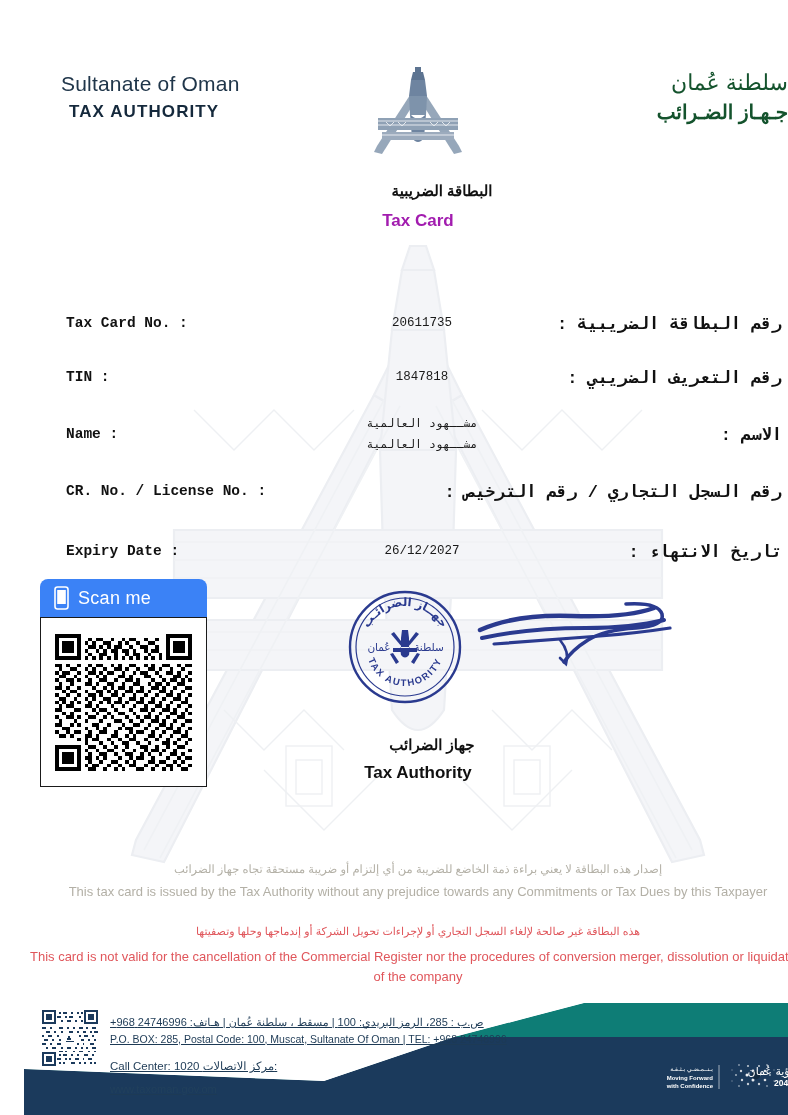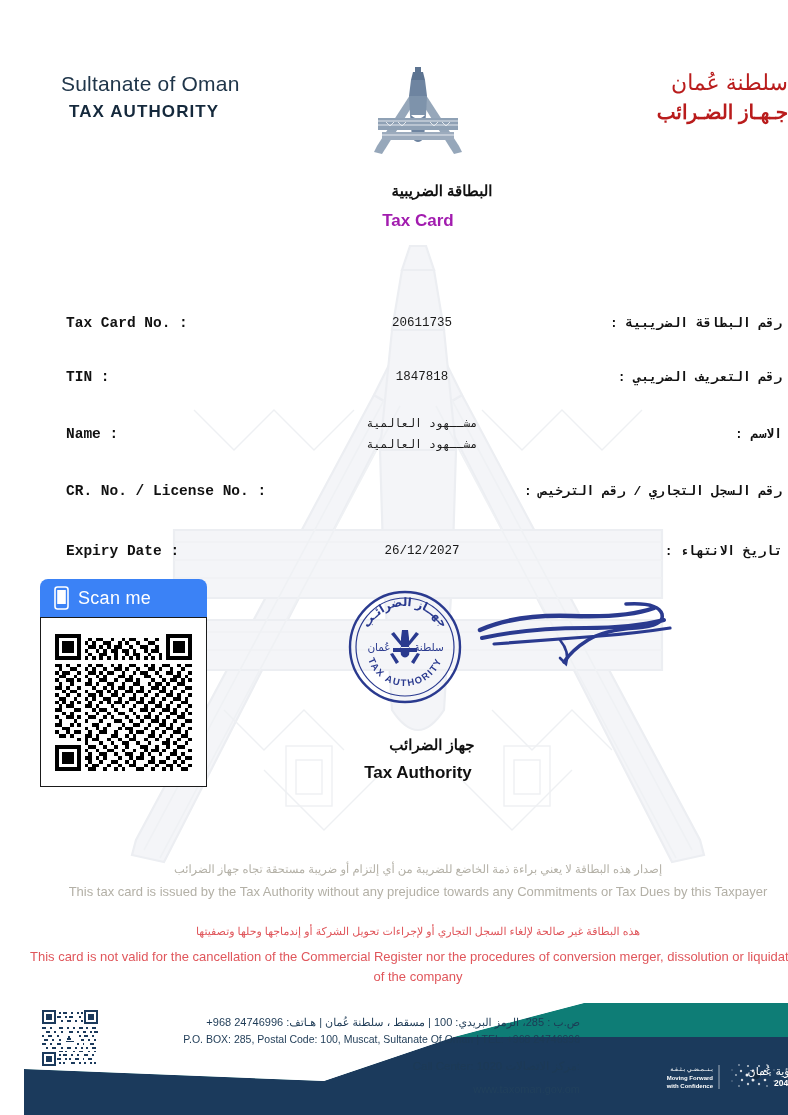"سلطنة عُمان" #brand-ar { color: #b91c1c -> #14532d }
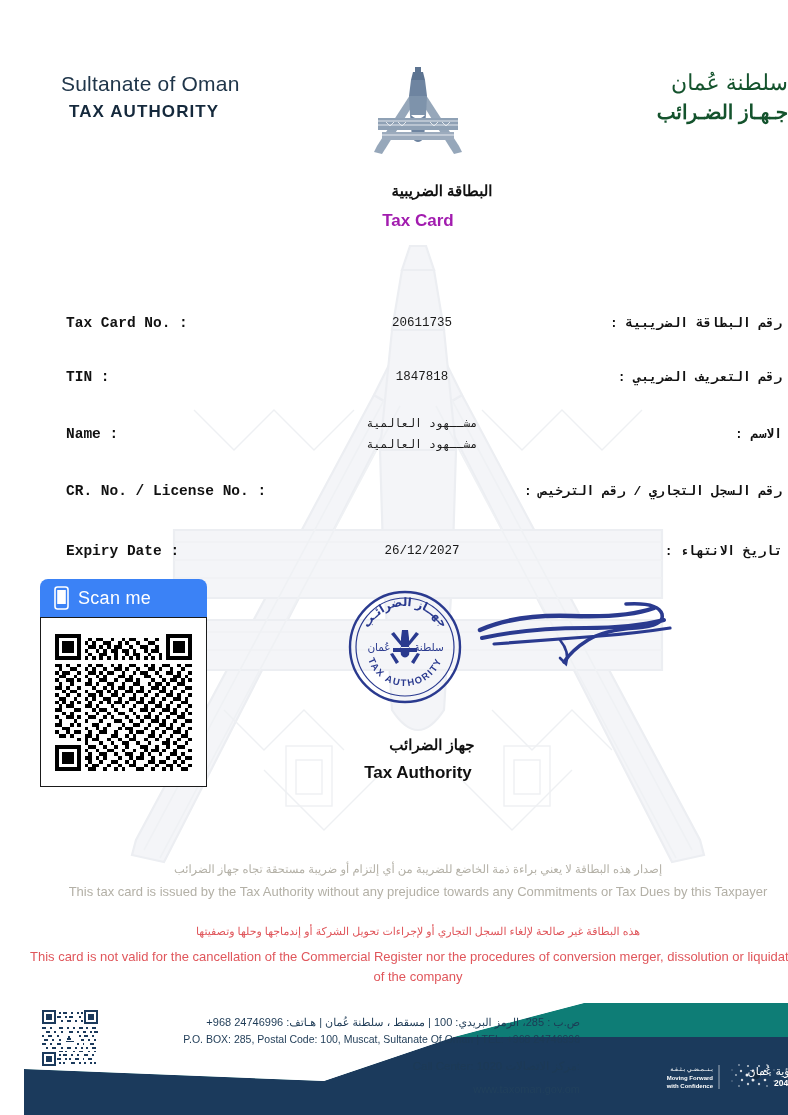"رقم البطاقة الضريبية :" .lbl-ar { font-size: 13px -> 17px }
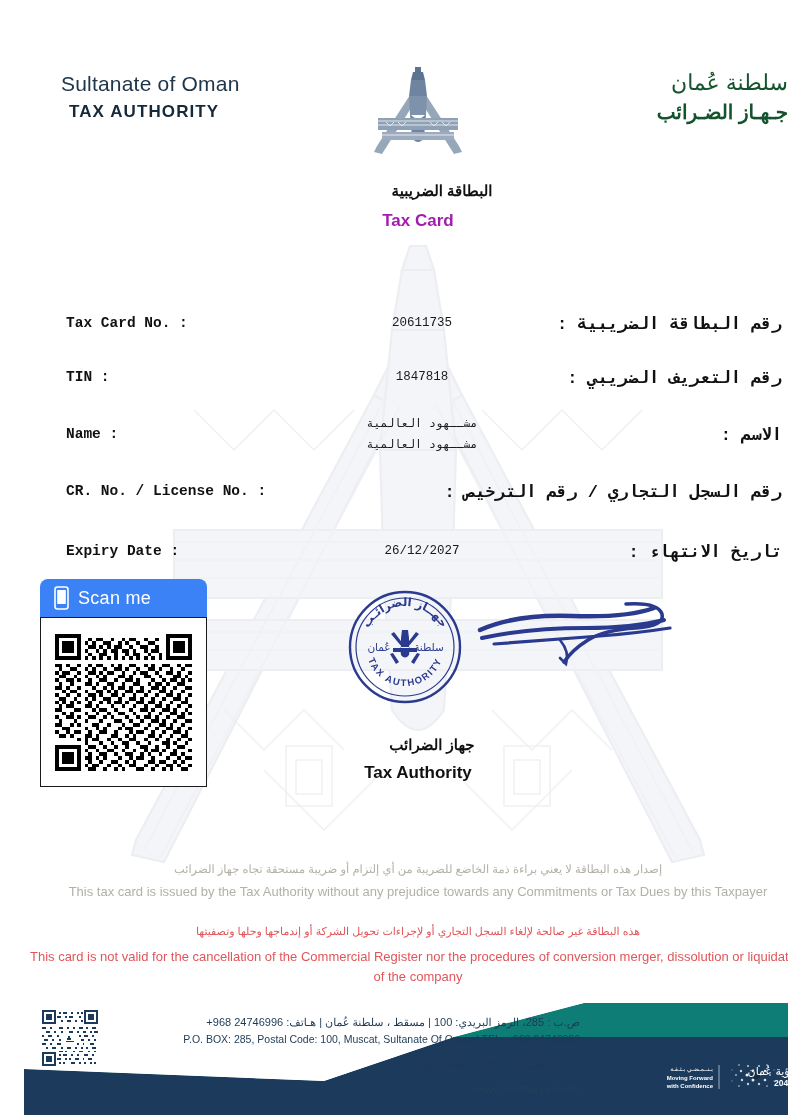"ص.ب : 285، الرمز البريدي:" #footer-text { text-align: right -> left; text-decoration: none -> underline }
